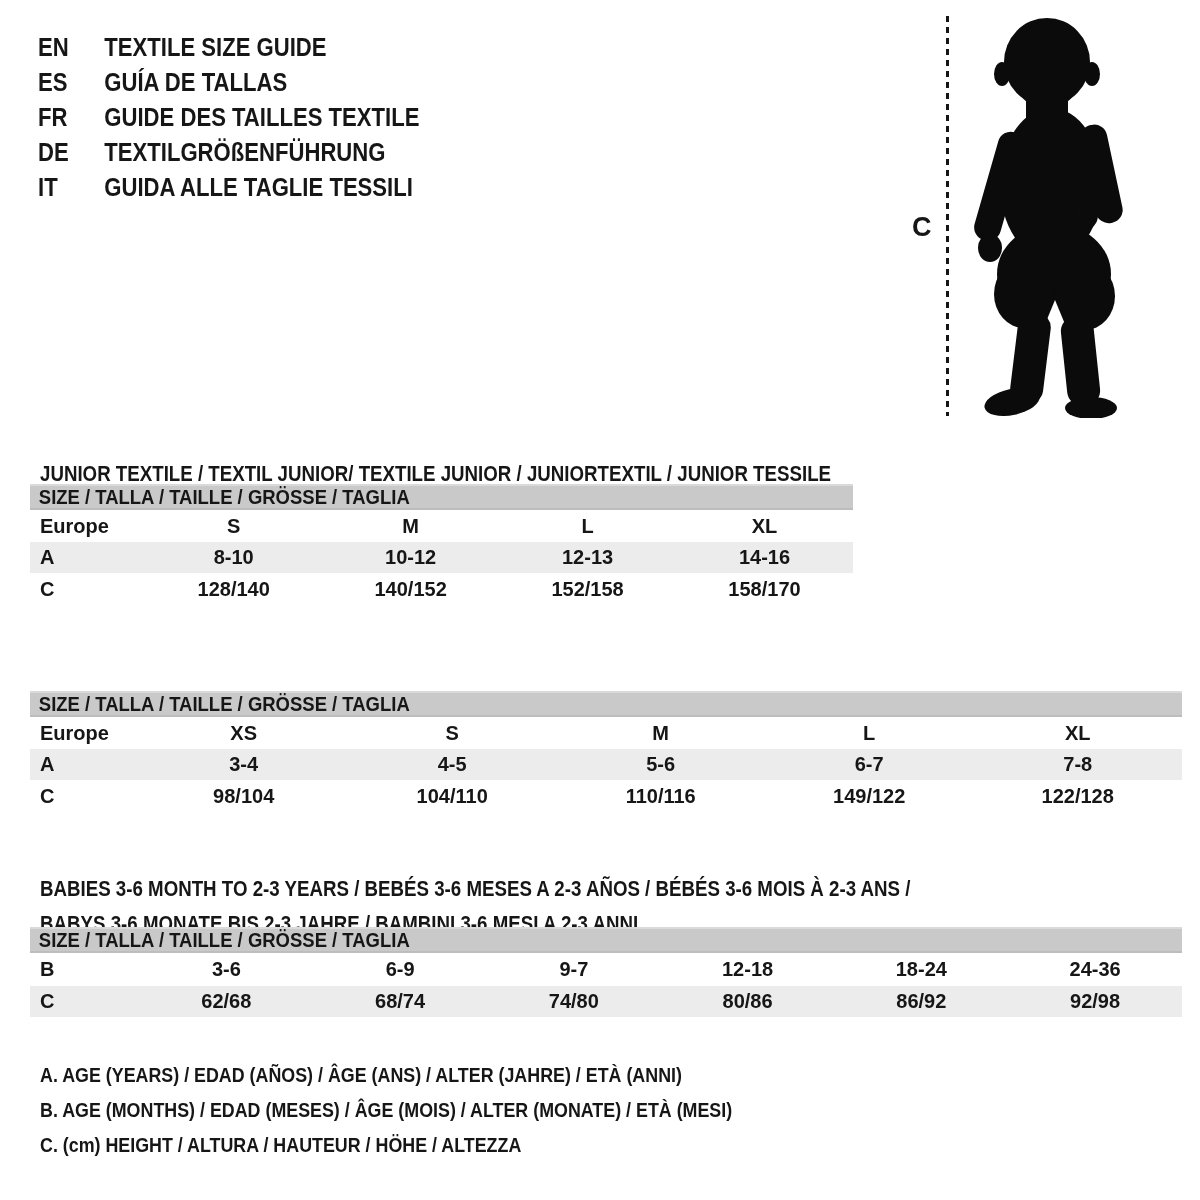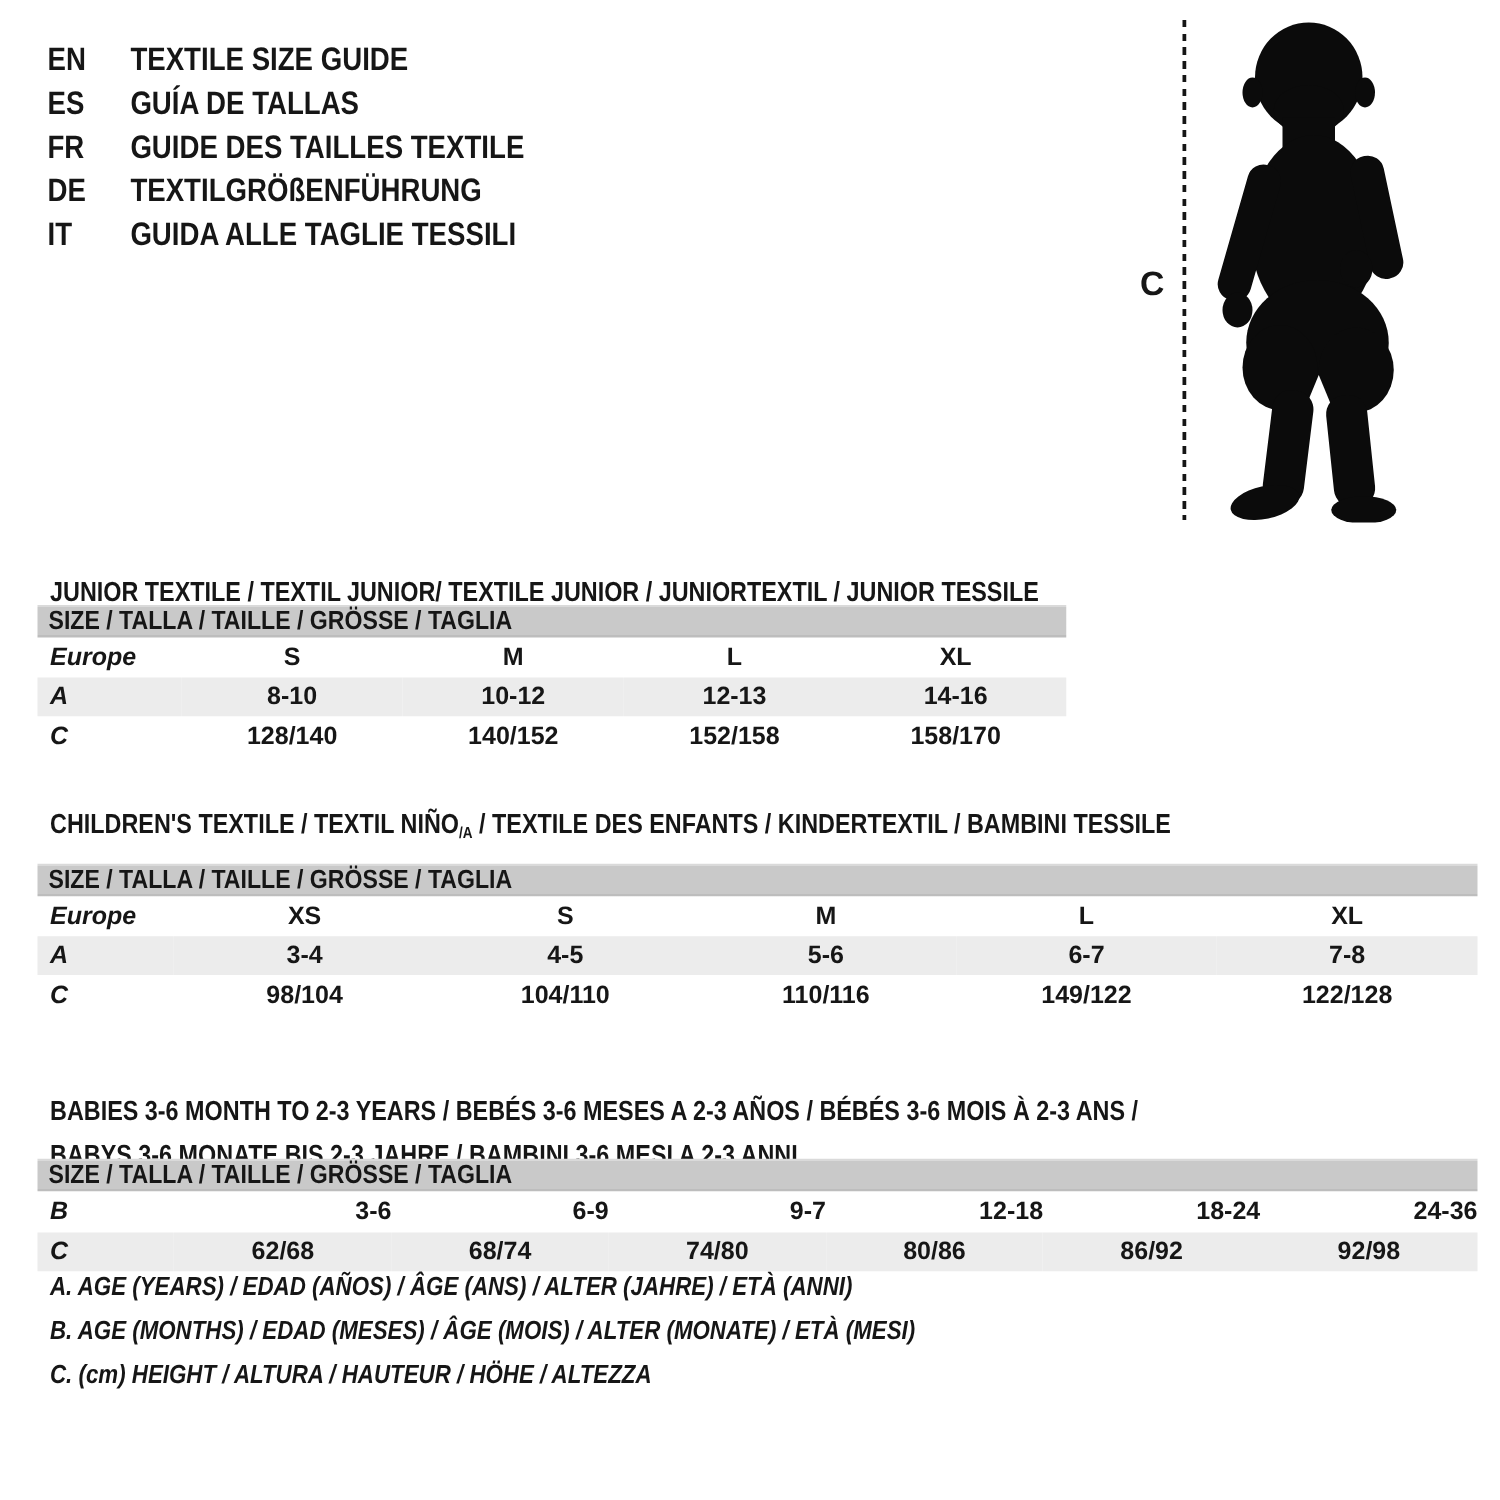"Europe" table.size td.lbl { font-style: italic -> none }
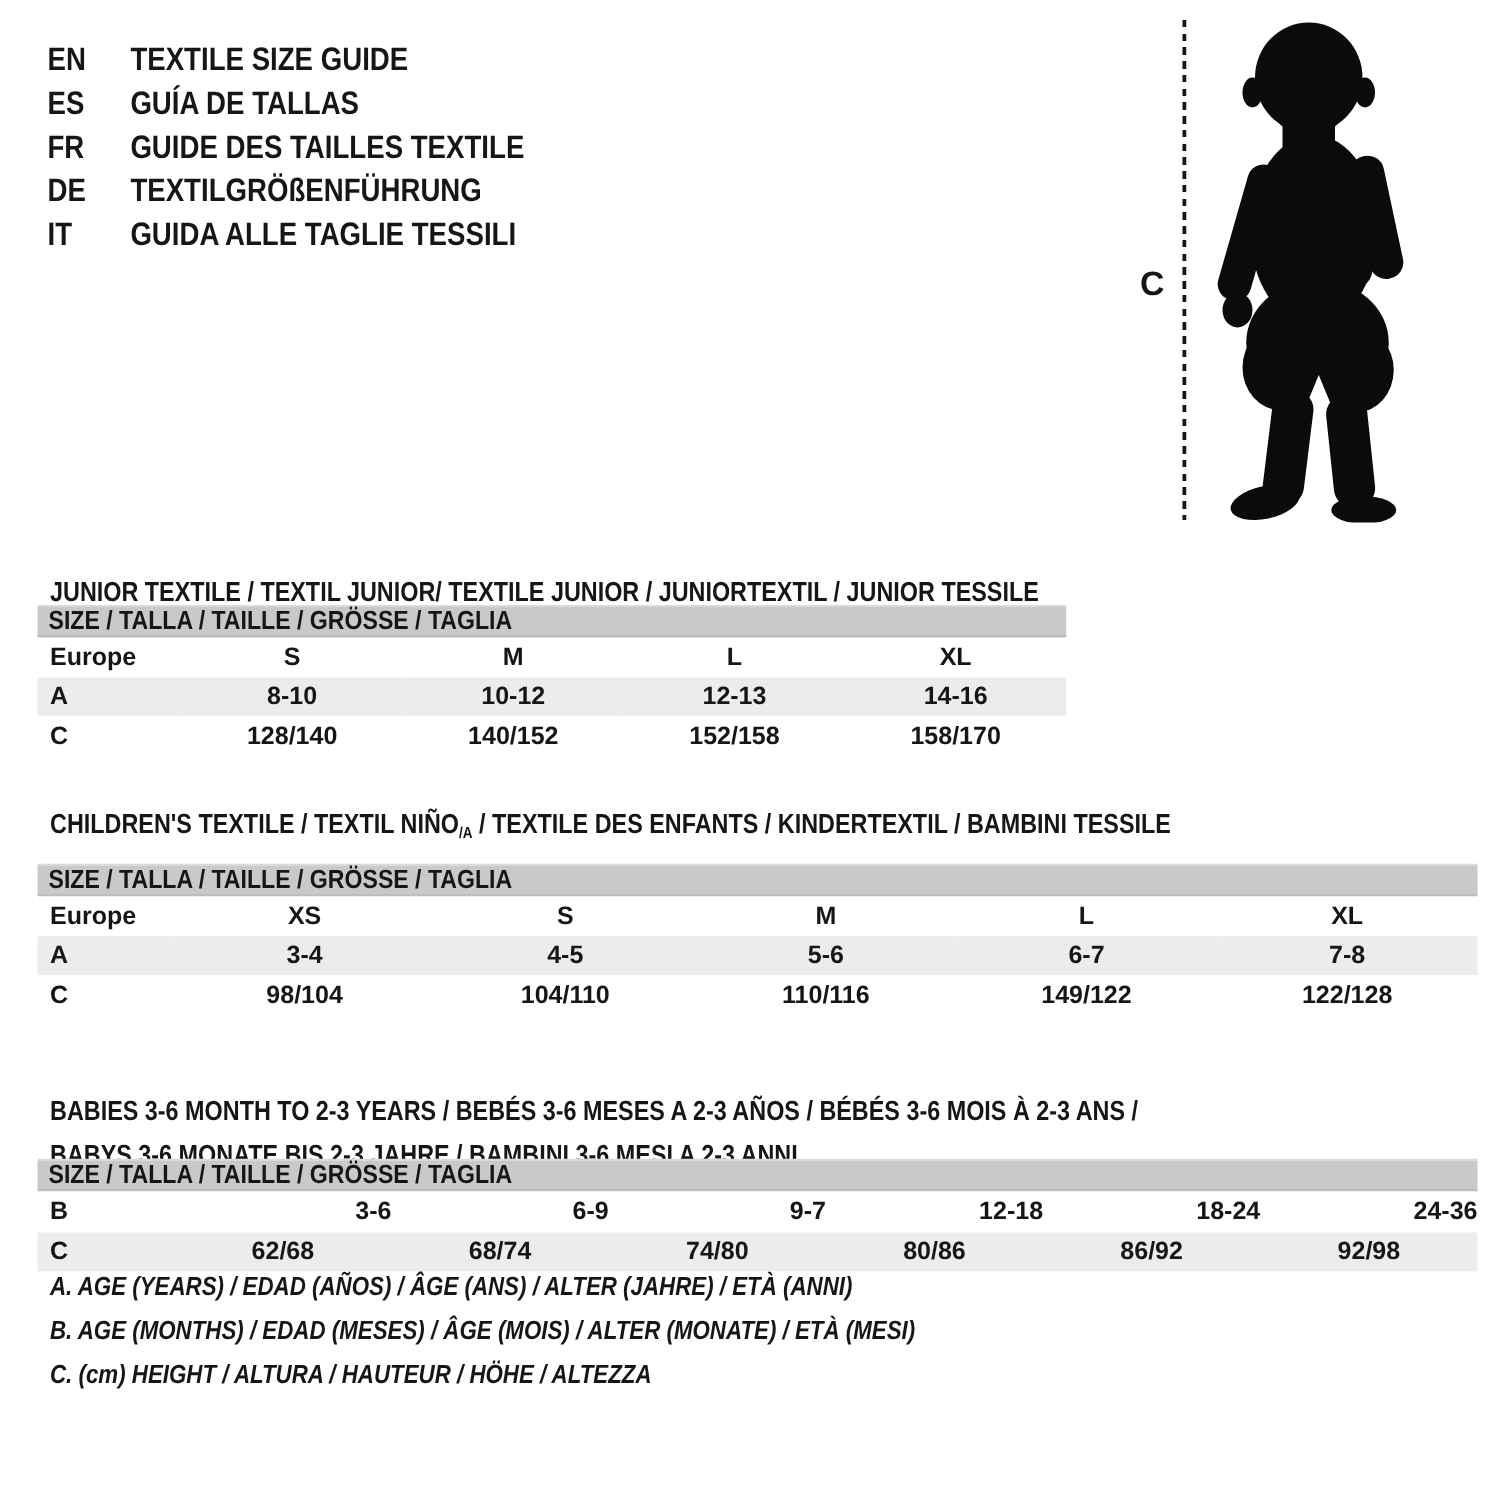"CHILDREN'S TEXTILE / TEXTIL NIÑO/A" div.sec-title { html: <div> <span><span>CHILDREN'S TEXTILE / TEXTIL NIÑO</span><span>/A</span><span> / TEXTILE DES ENFANTS / KINDERTEXTIL / BAMBINI TESSILE</span></span> </div> -> none }
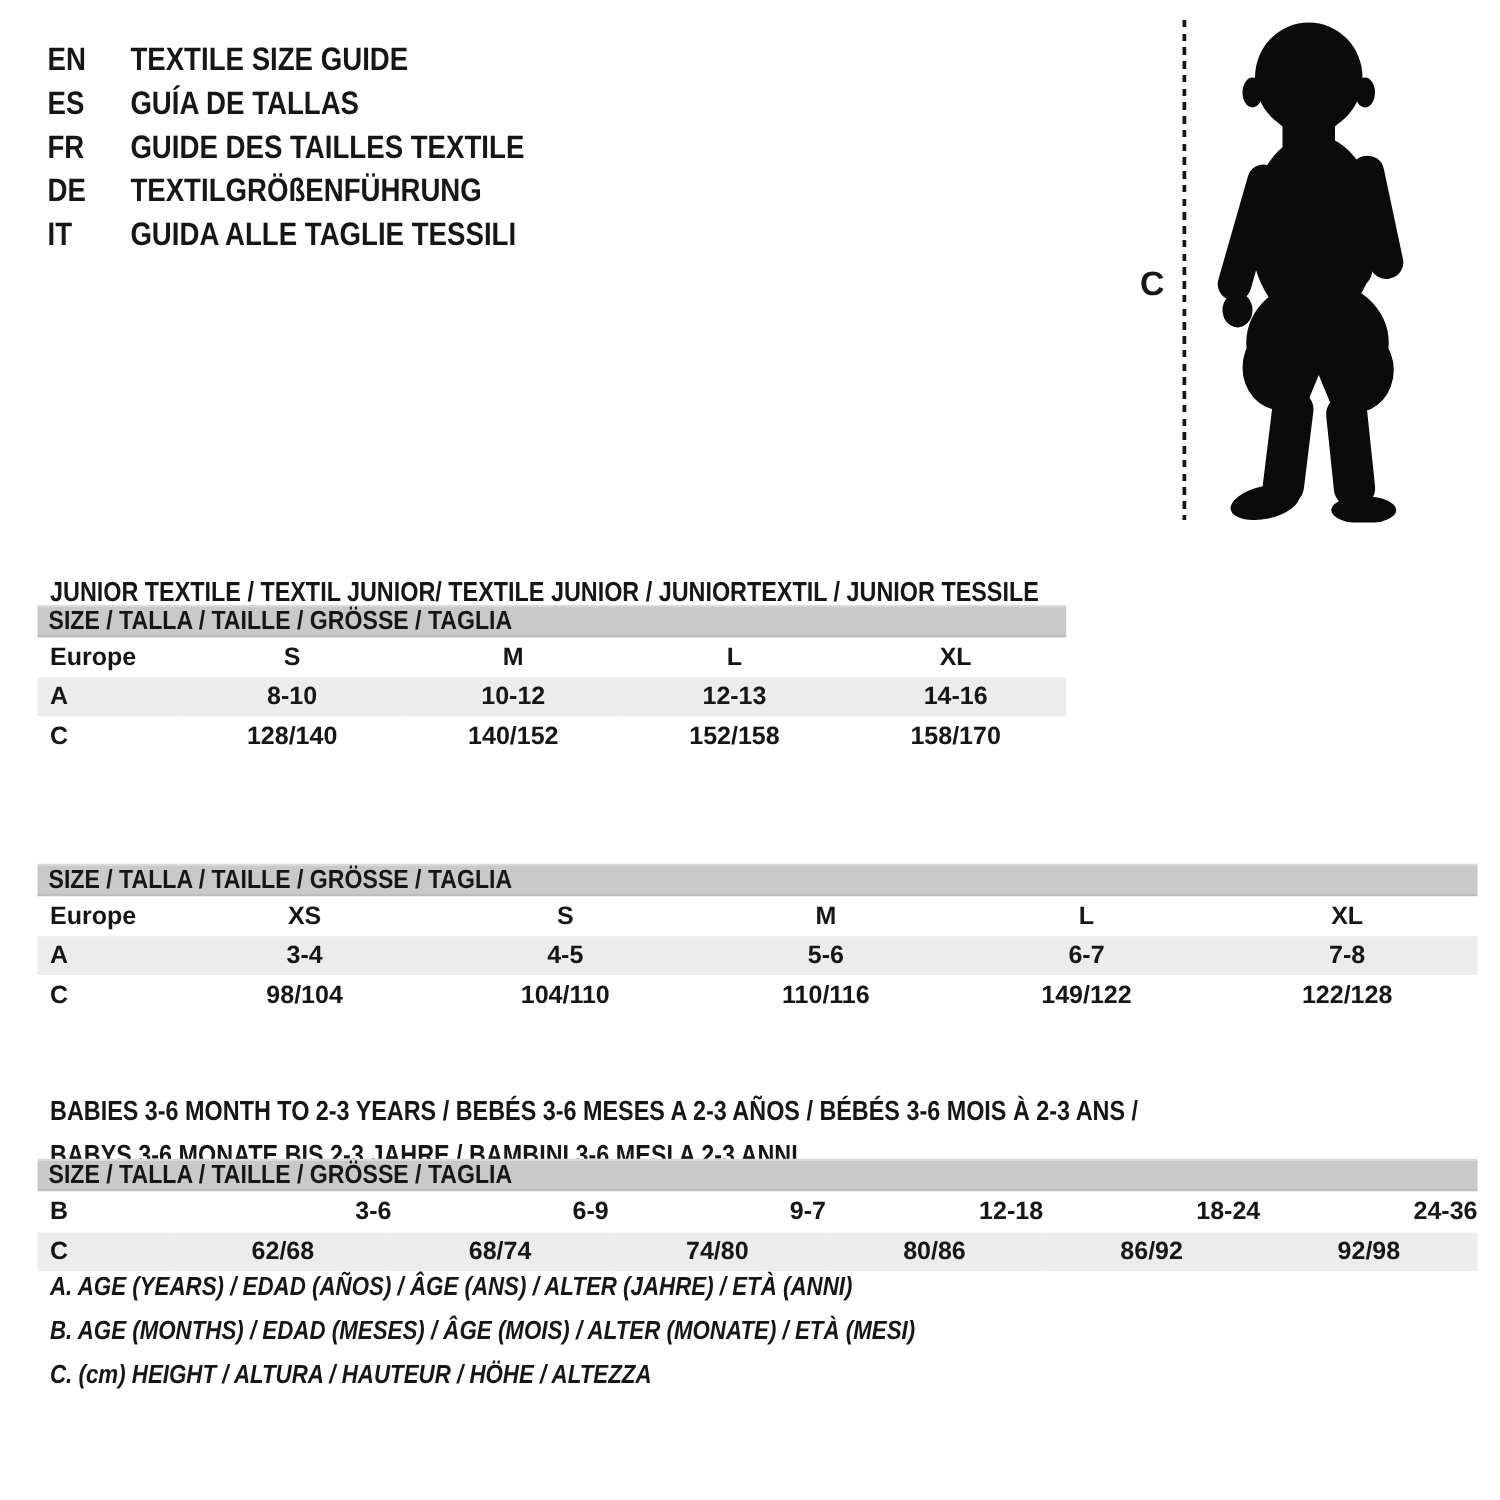"3-6" tr.h33 td { text-align: right -> none }
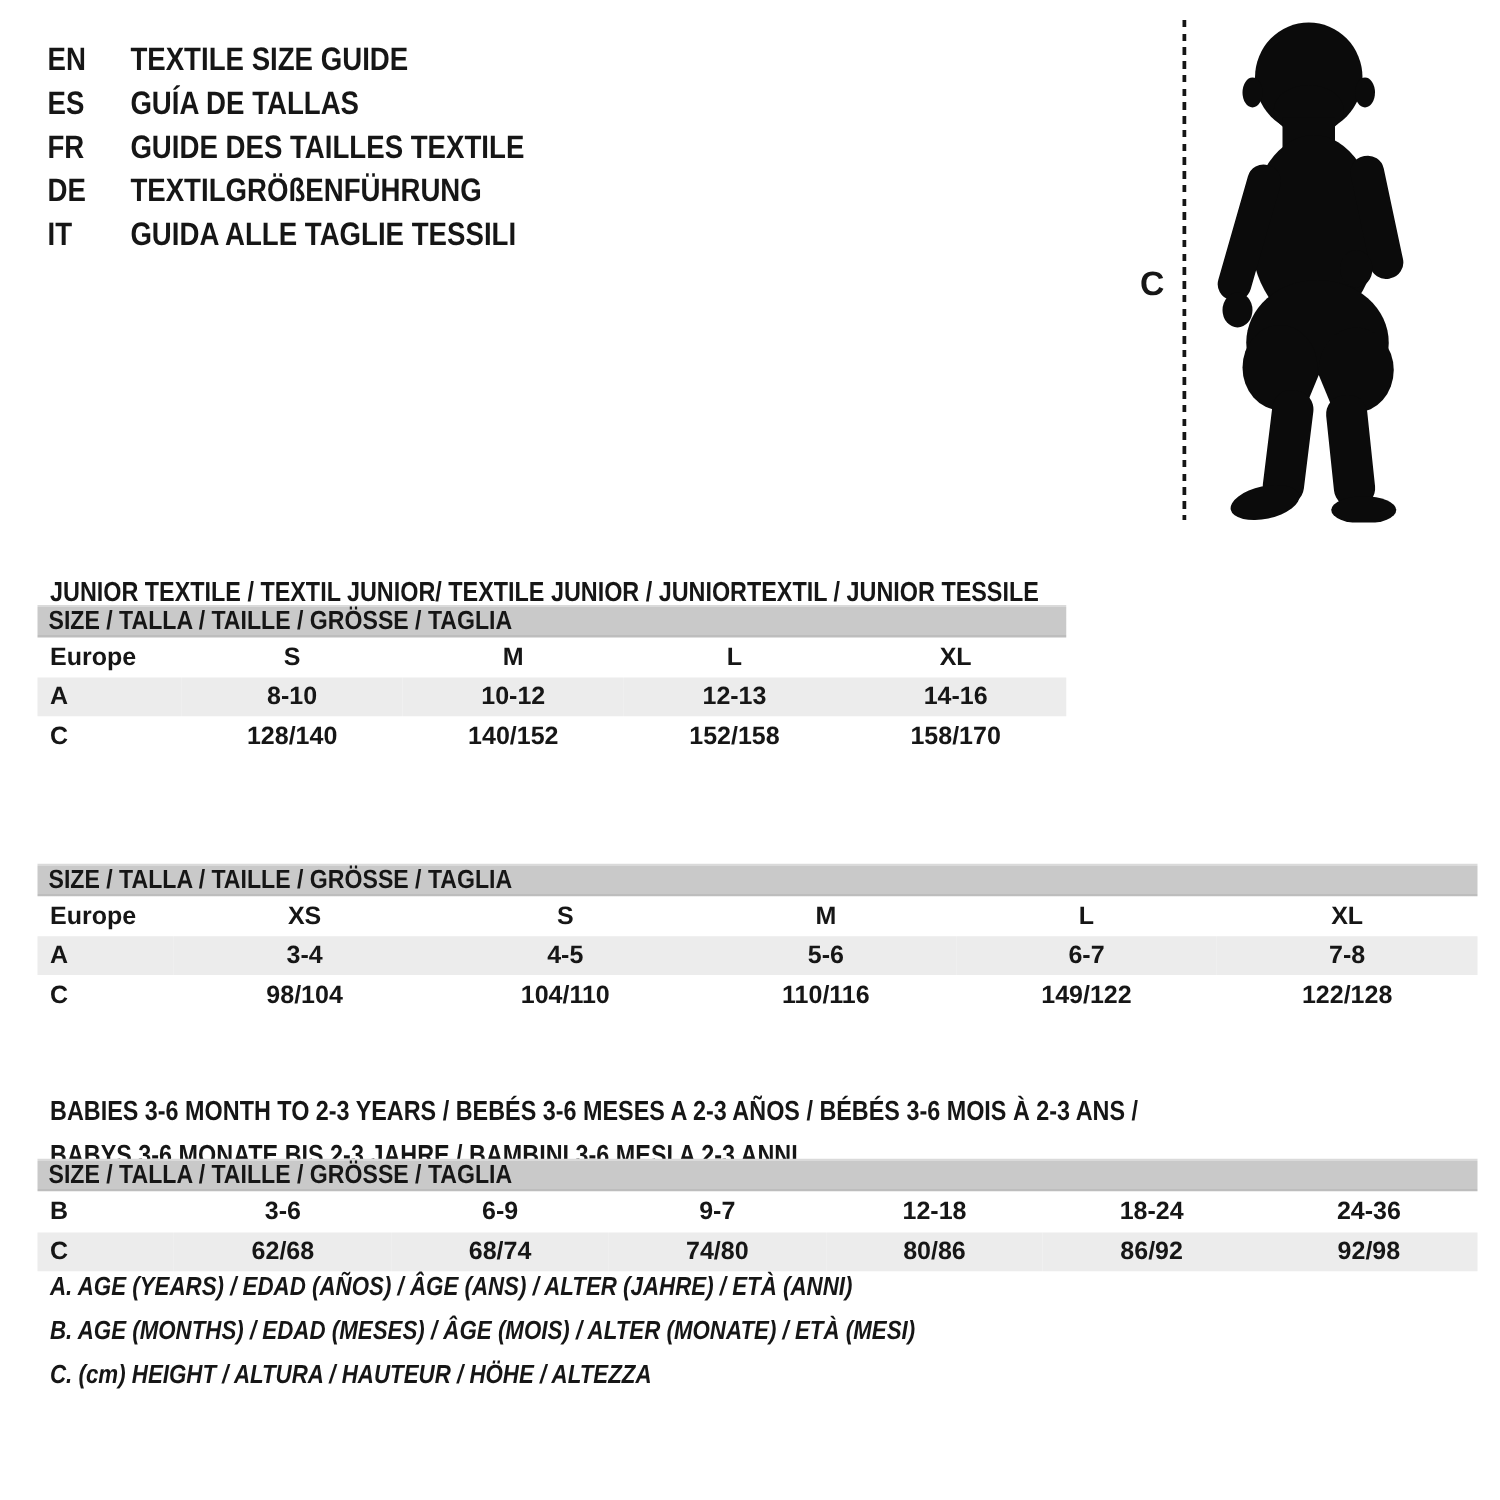"A. AGE (YEARS) / EDAD" .legend { font-style: italic -> none; top: 1012px -> 1057px }
